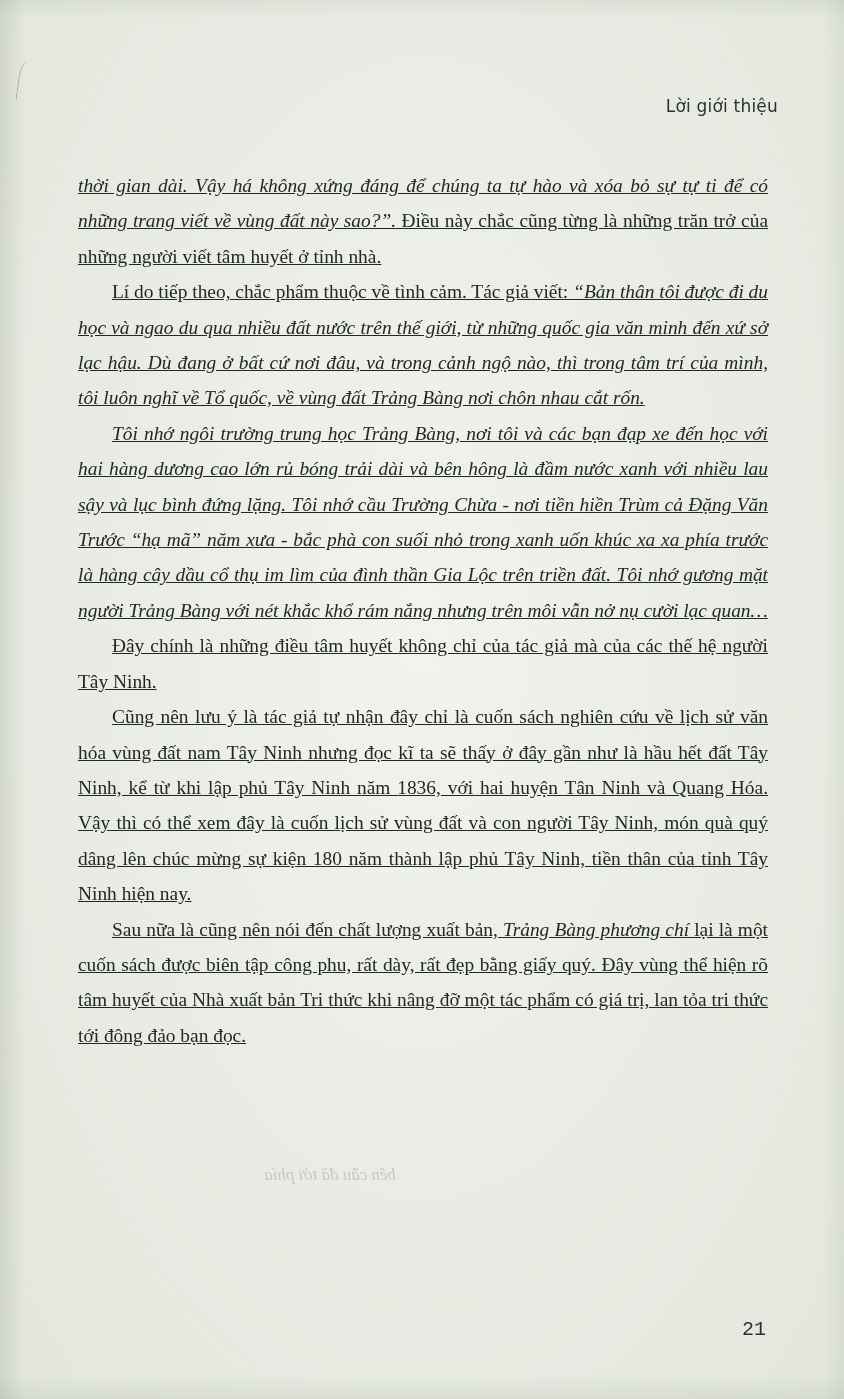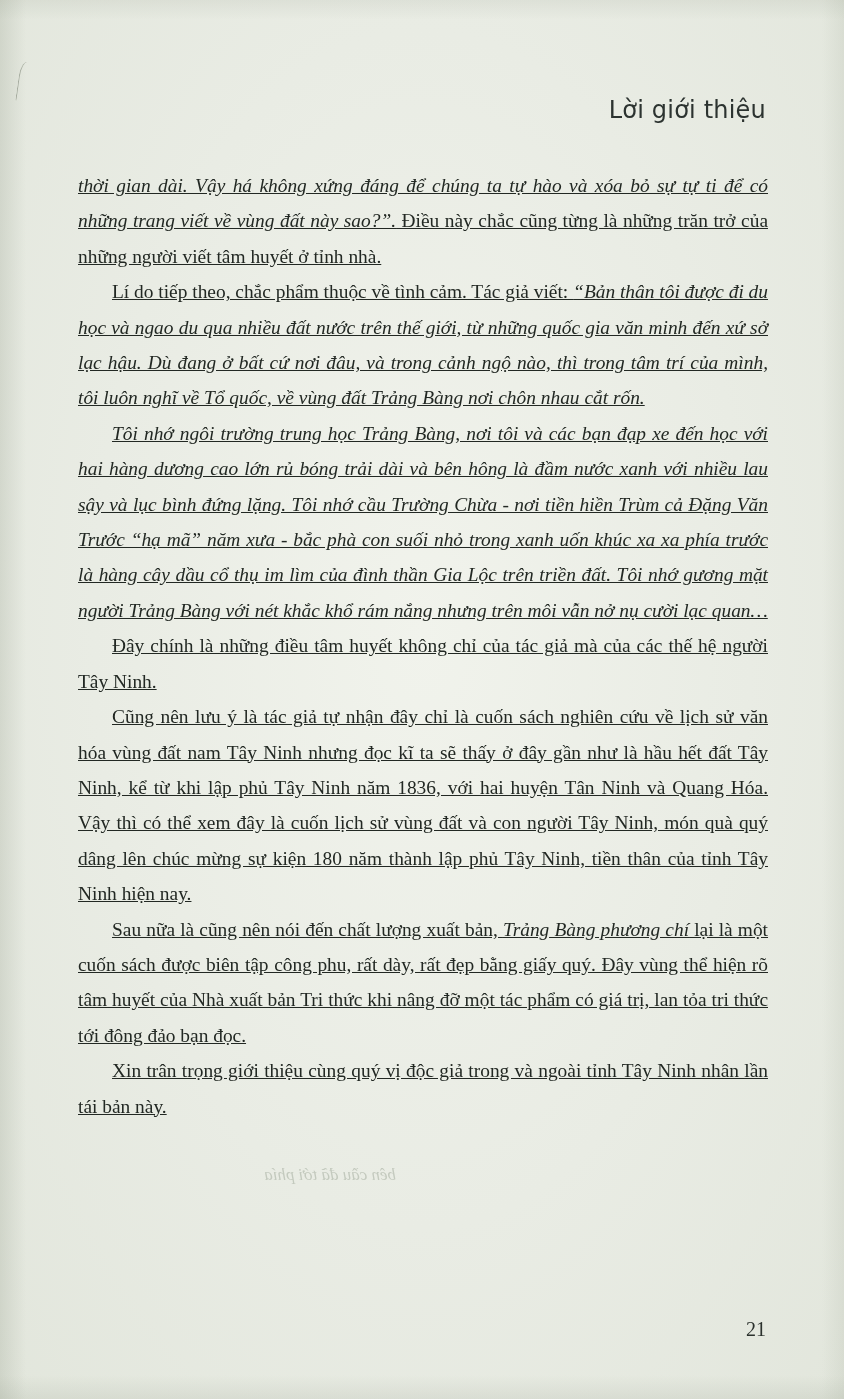"Lời giới thiệu" .running-head { font-size: 24px -> 17px; right: 78px -> 66px }
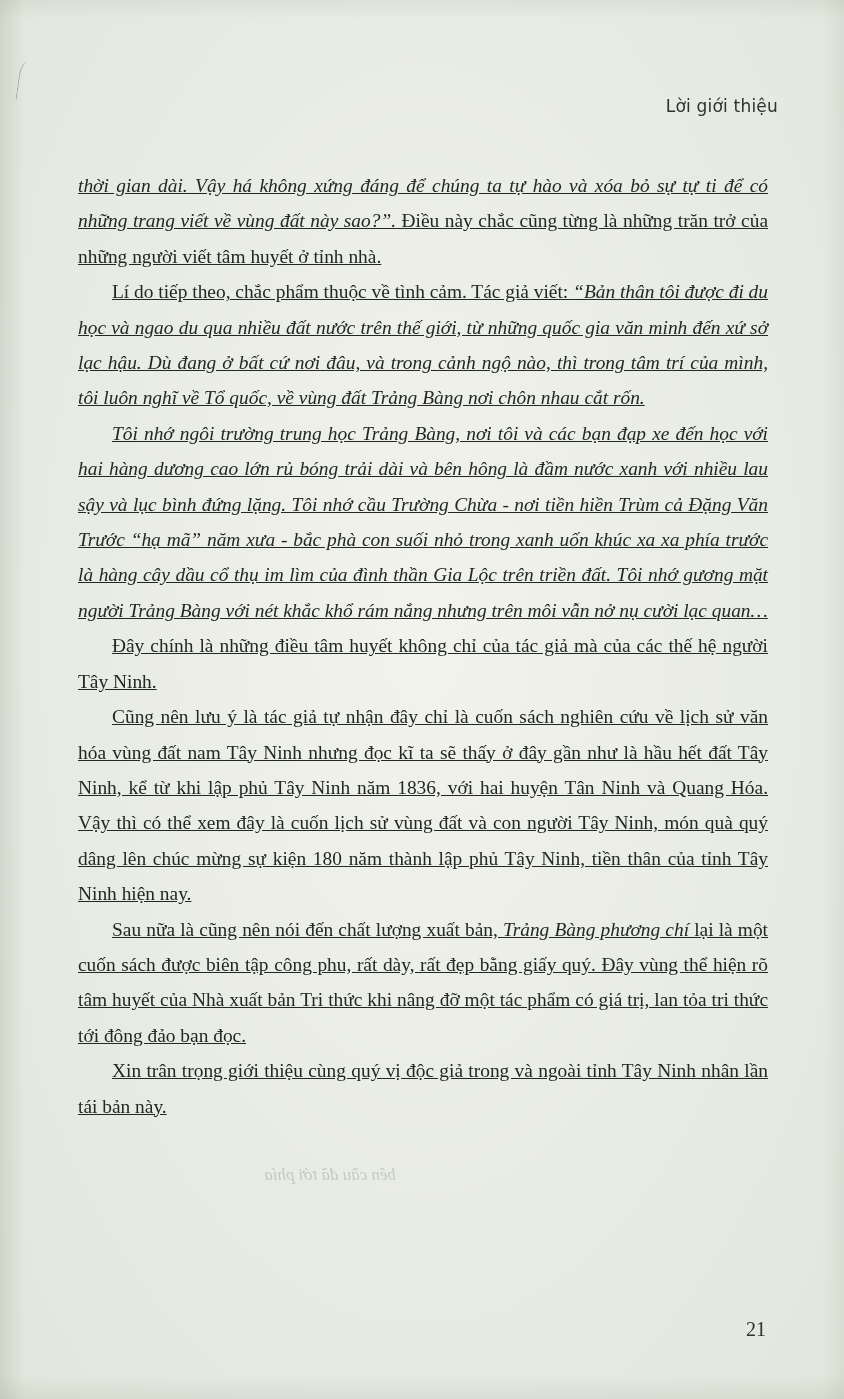"Xin trân trọng giới thiệu" p.indent { html: <p><span>Xin trân trọng giới thiệu cùng quý vị độc giả trong và ngoài tỉnh Tây Ninh nhân lần tái bản này.</span></p> -> none }
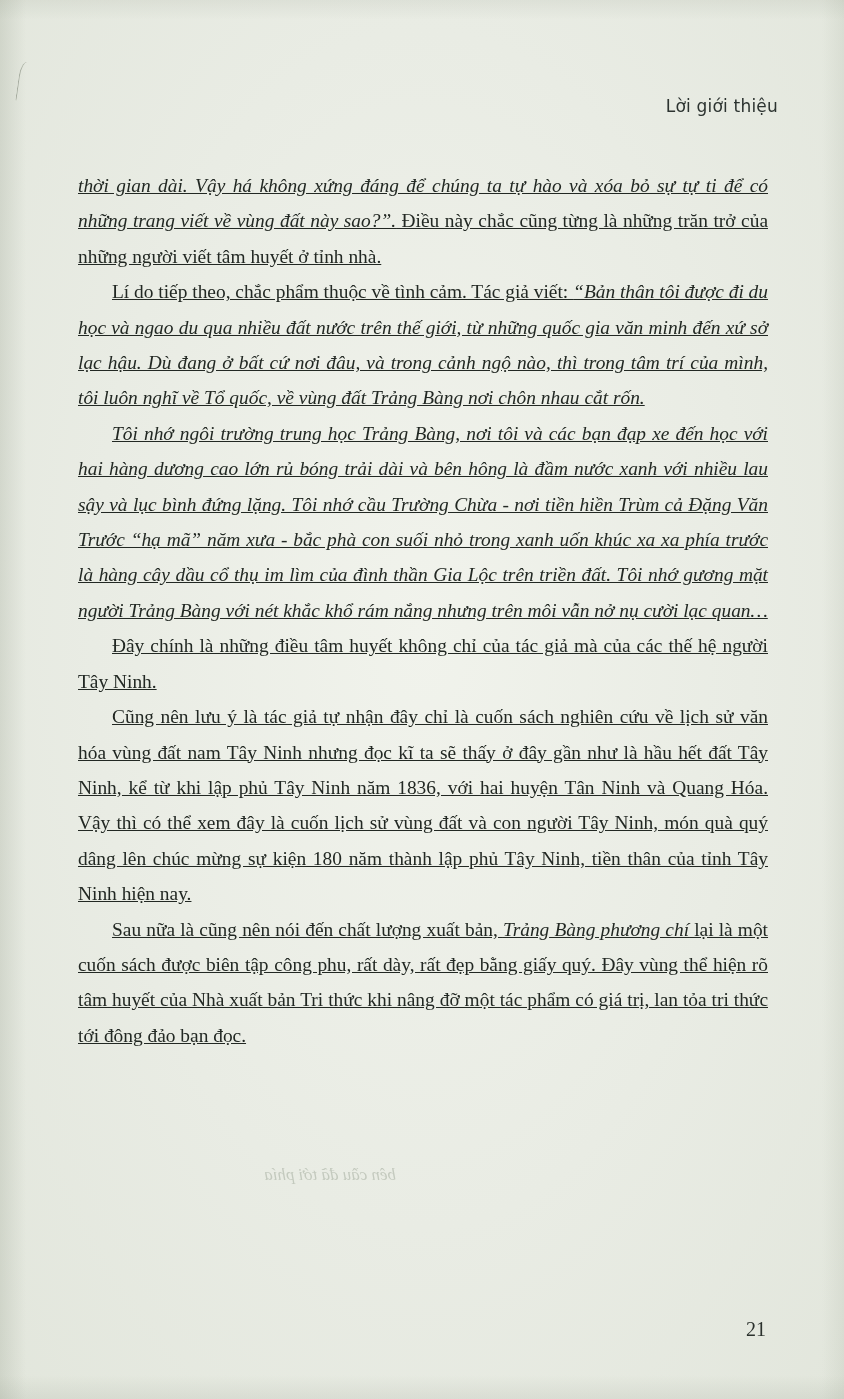"21" .folio { font-family: Liberation Serif, serif -> Liberation Mono, monospace }
